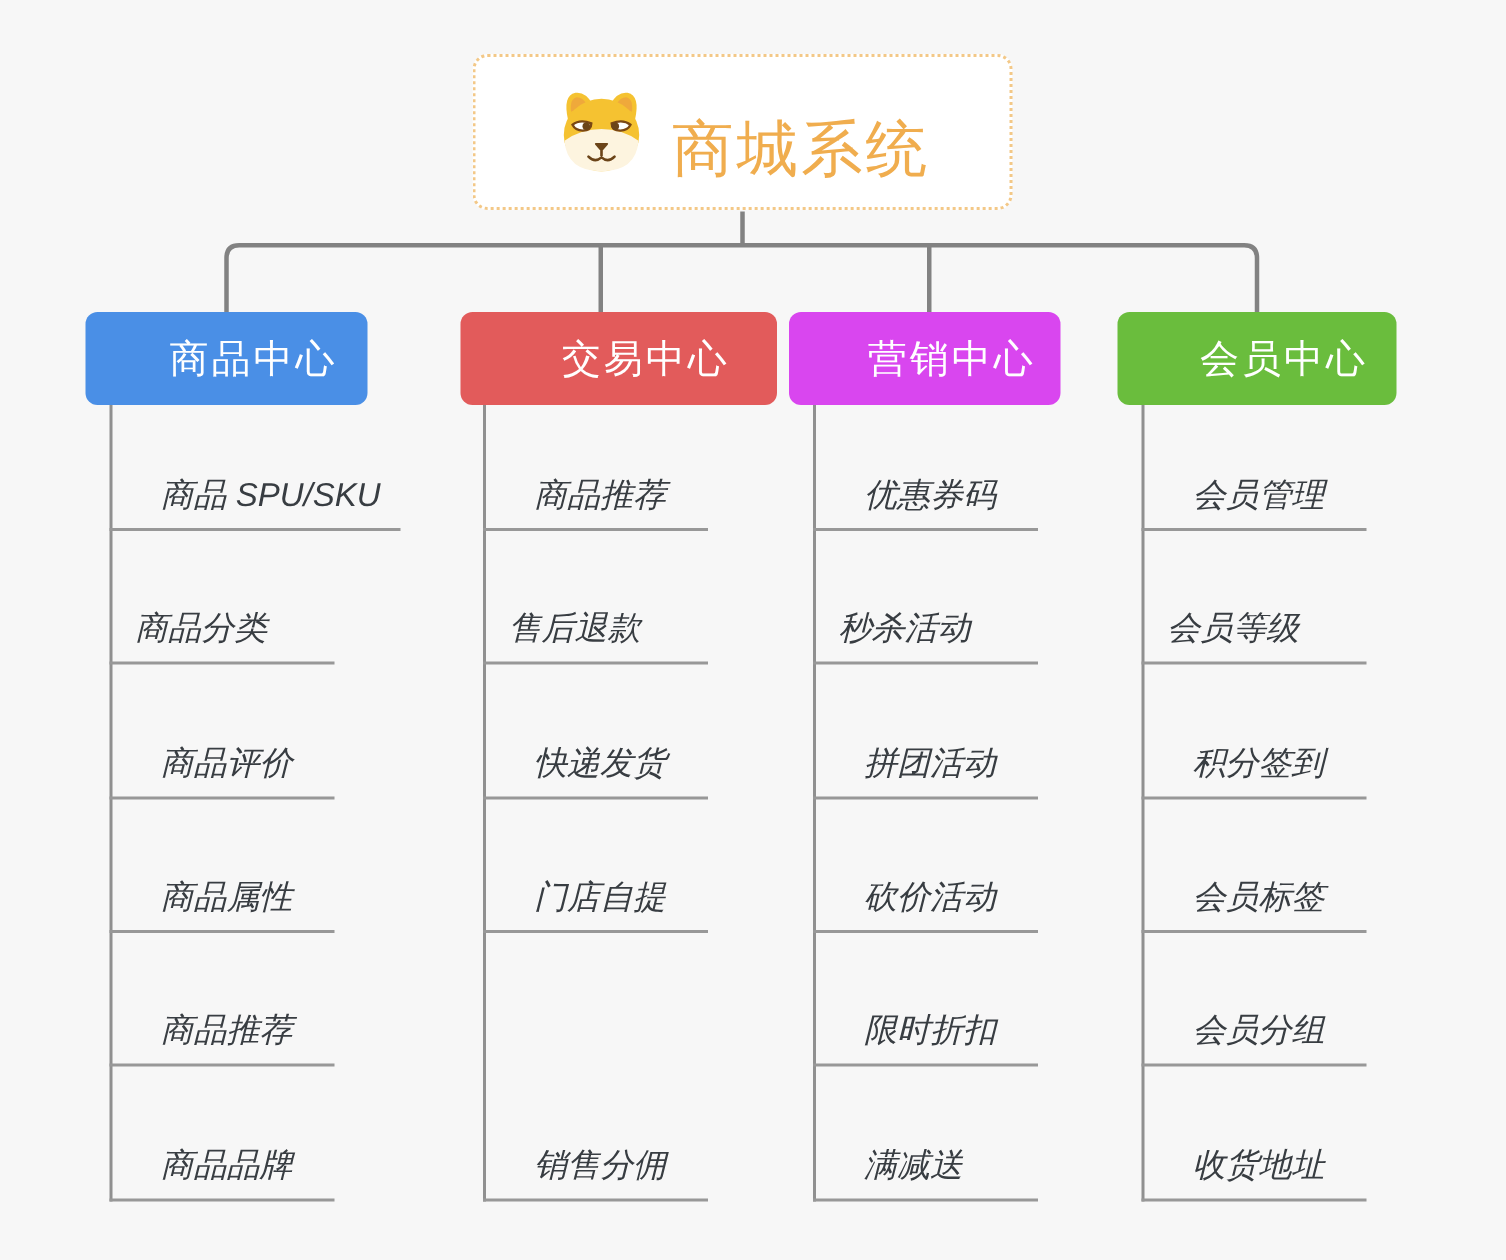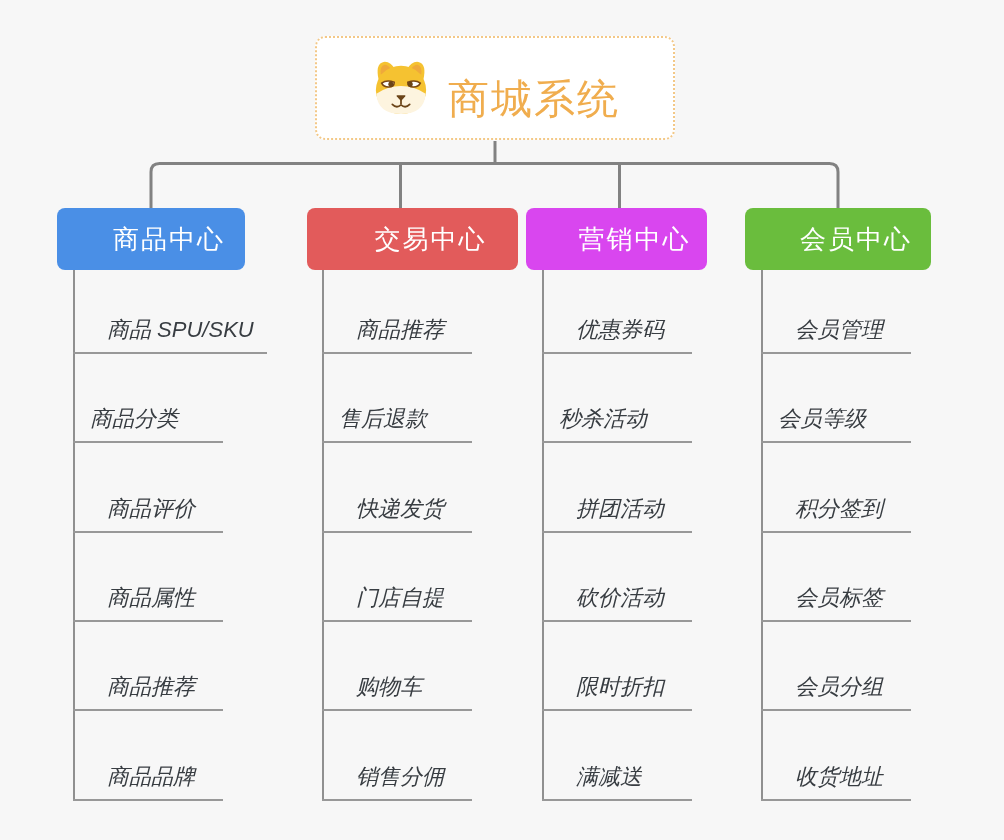"购物车" div.leaf { html: <div>购物车</div> -> none }
